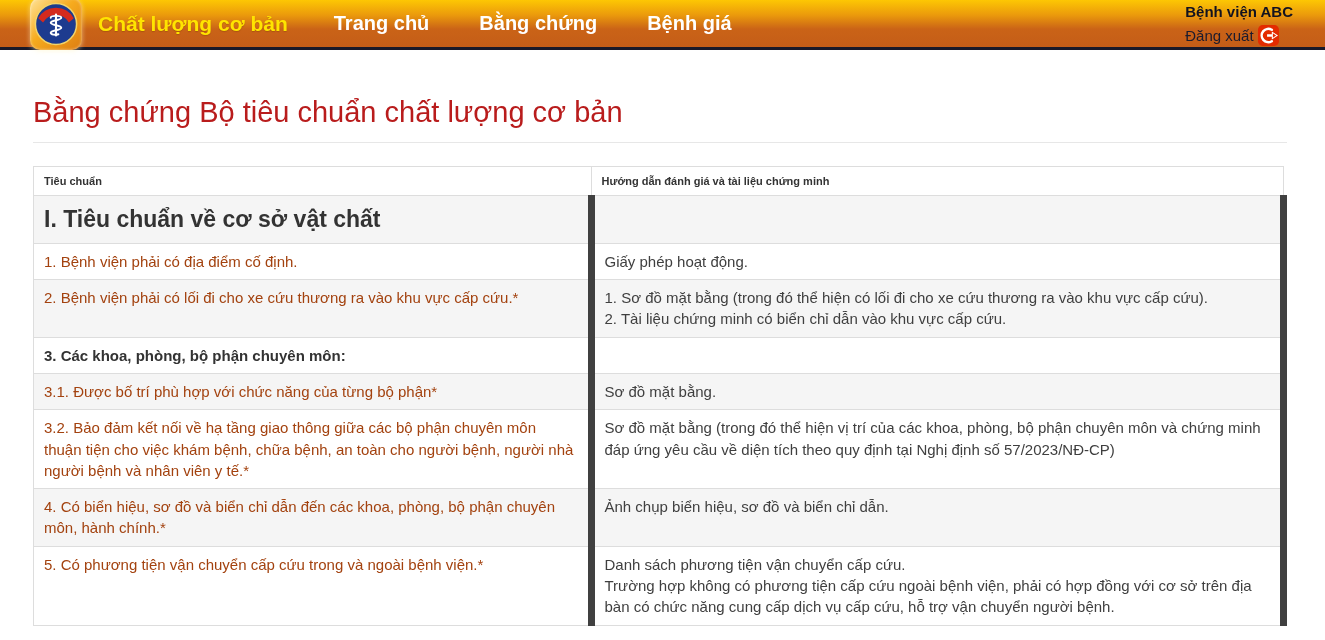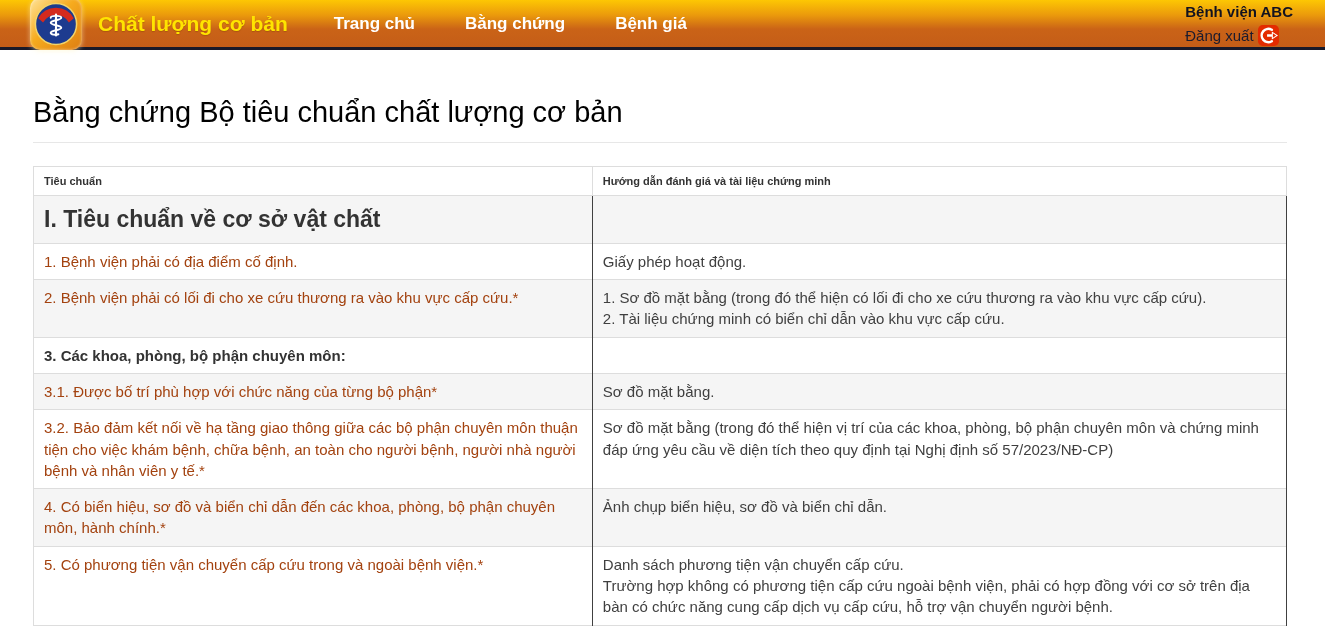"Trang chủ" .nav a { font-size: 17px -> 20px }
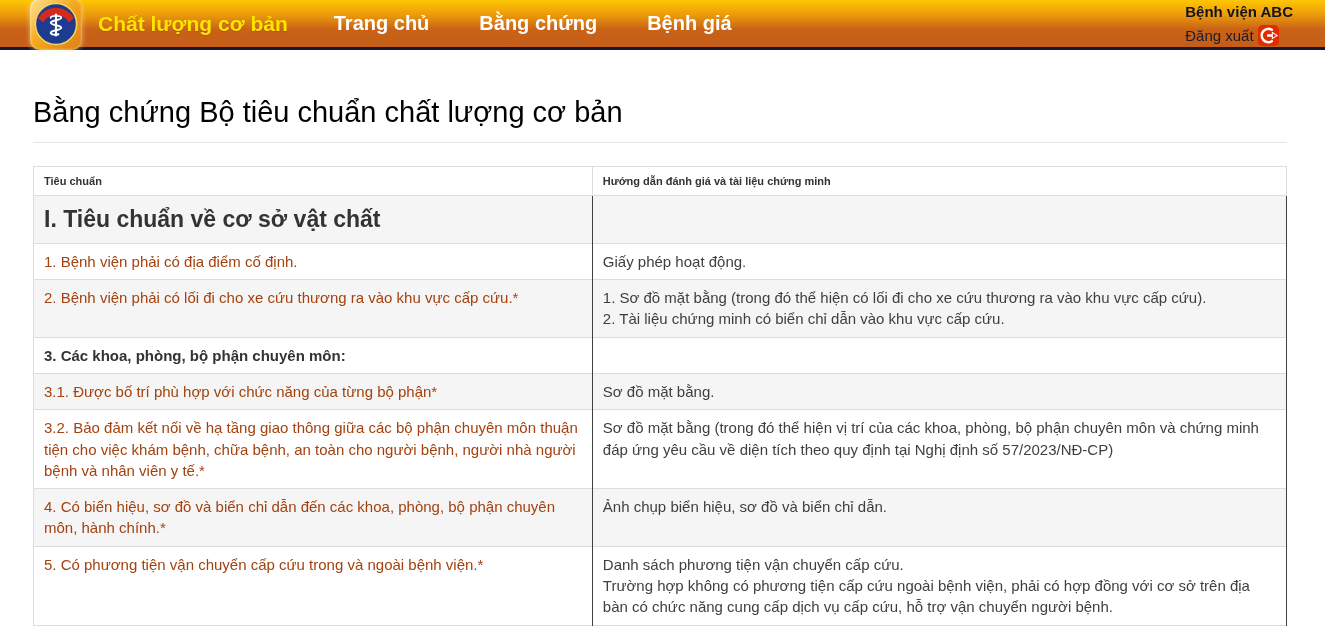"Bằng chứng Bộ tiêu chuẩn" .page-title { color: #000000 -> #b91c1c }
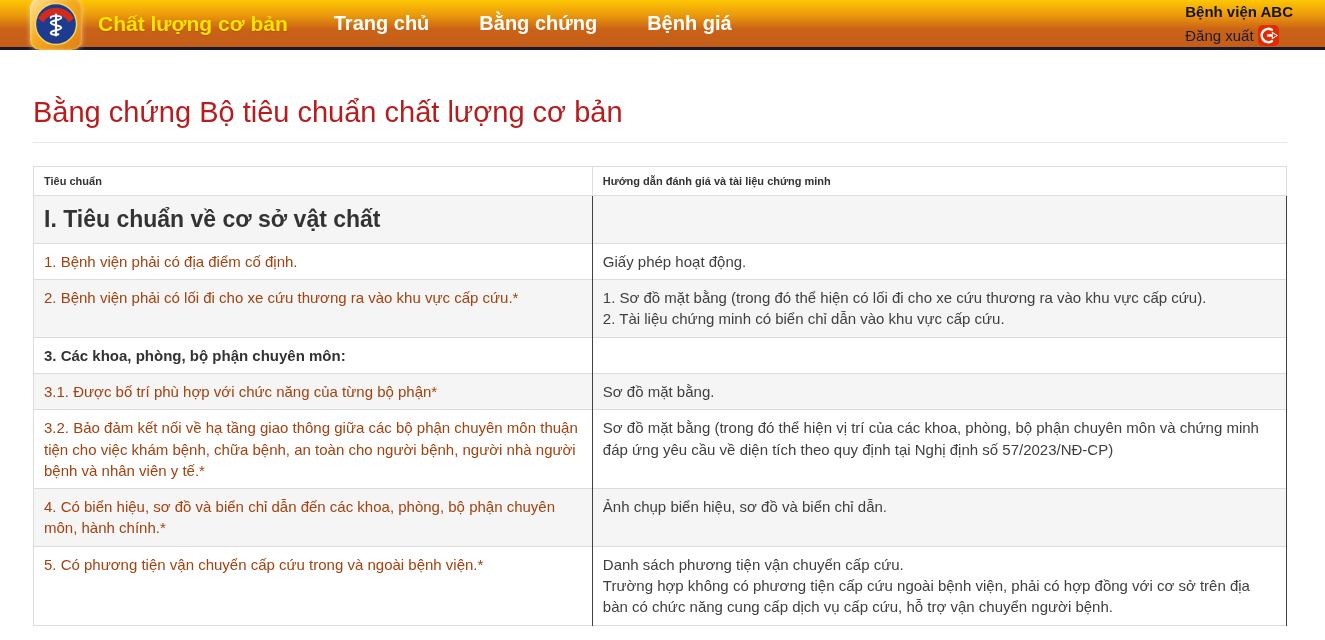"I. Tiêu chuẩn về cơ" table.standards td { border-right: 1px solid #404040 -> 7px solid #404040 }
